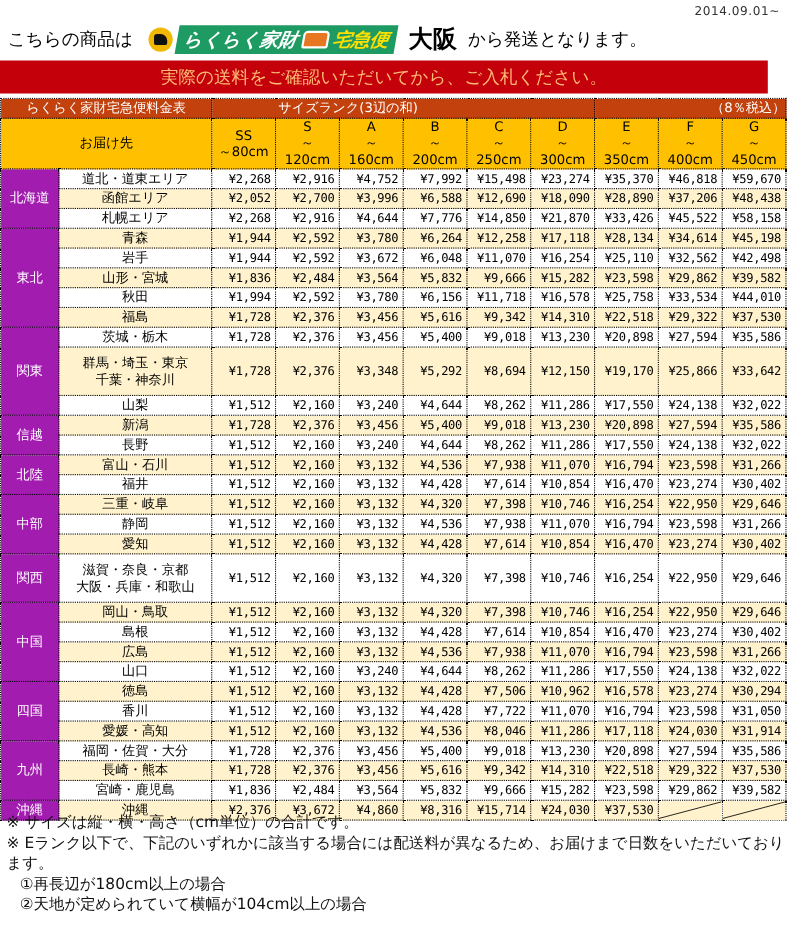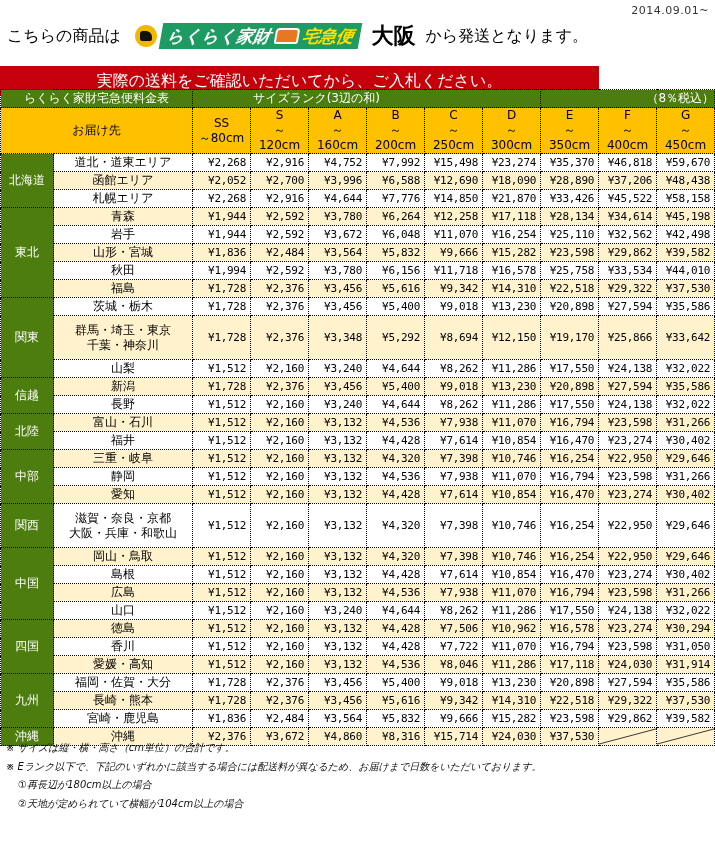"実際の送料をご確認いただいてから、ご入札ください。" .notice { color: #ffffff -> #fdba74; top: 66px -> 55px; width: 599px -> 698px }
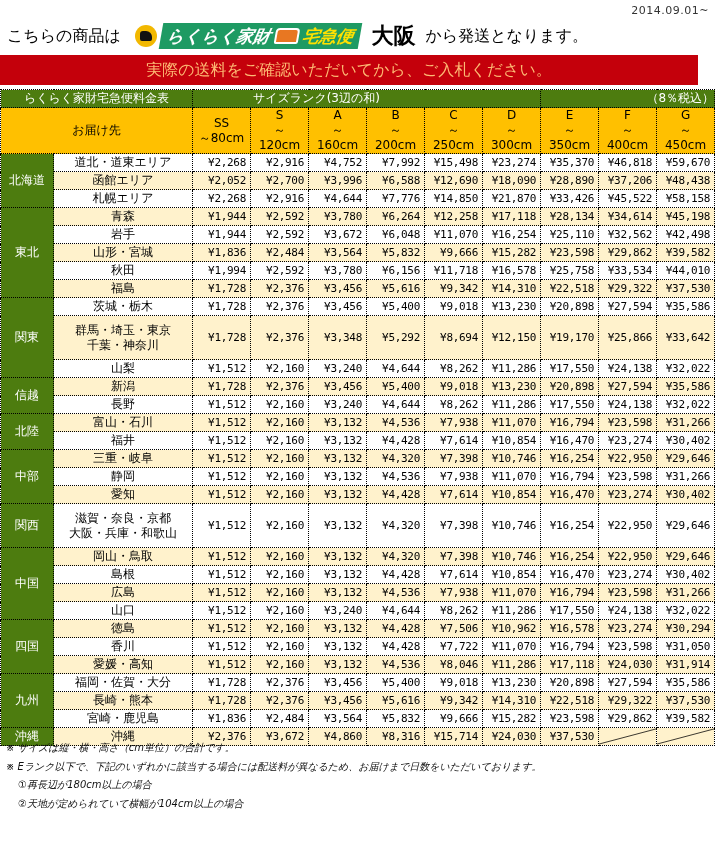"らくらく家財宅急便料金表" .title-row th { background: #4d7c0f -> #c2410c }
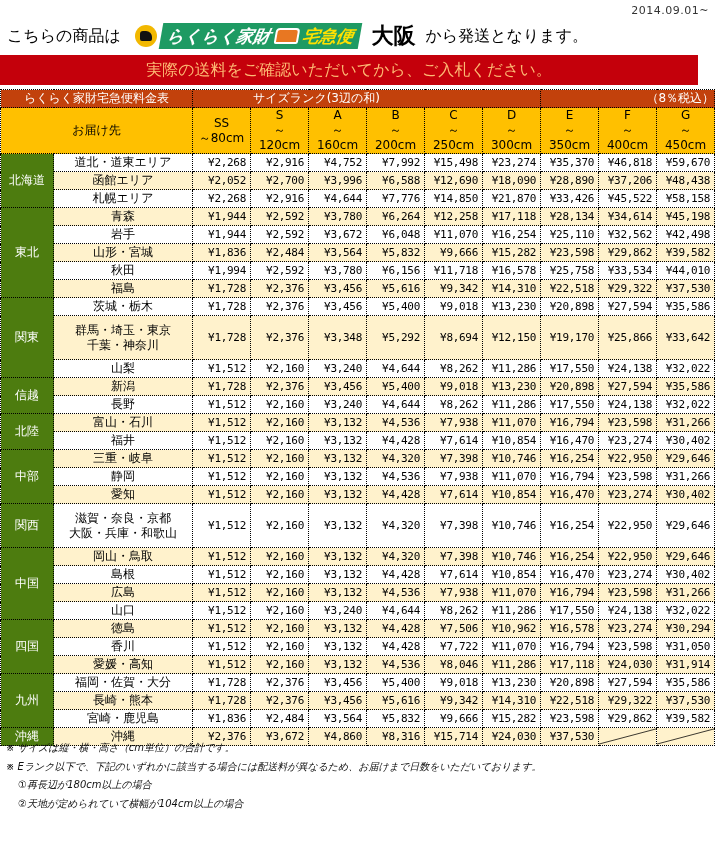"北海道" .region { background: #4d7c0f -> #a21caf }
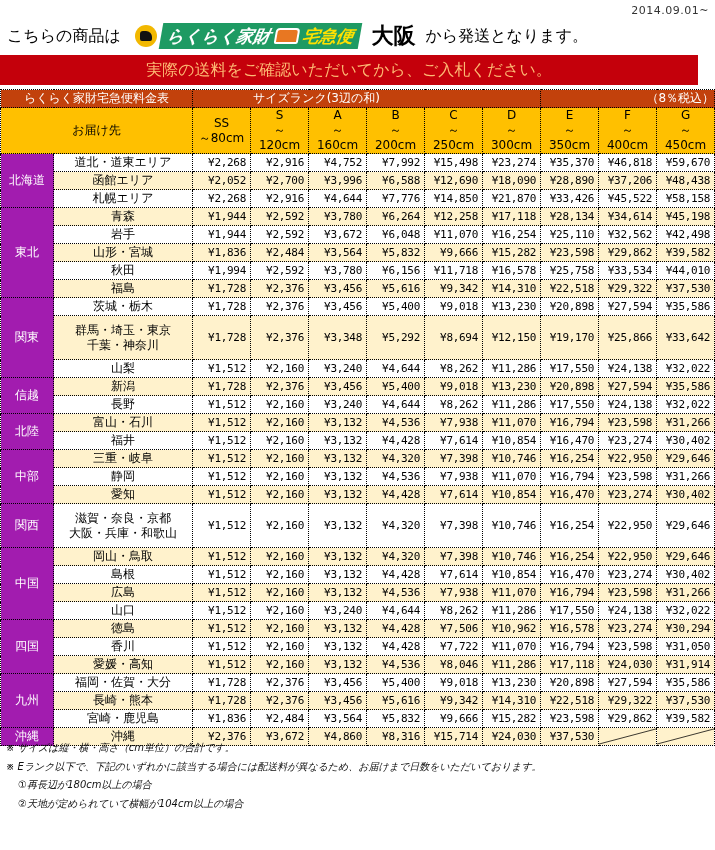"※ サイズは縦・横・高さ（cm単位）の合計です。" .notes { font-size: 10px -> 14px; font-style: italic -> none }
